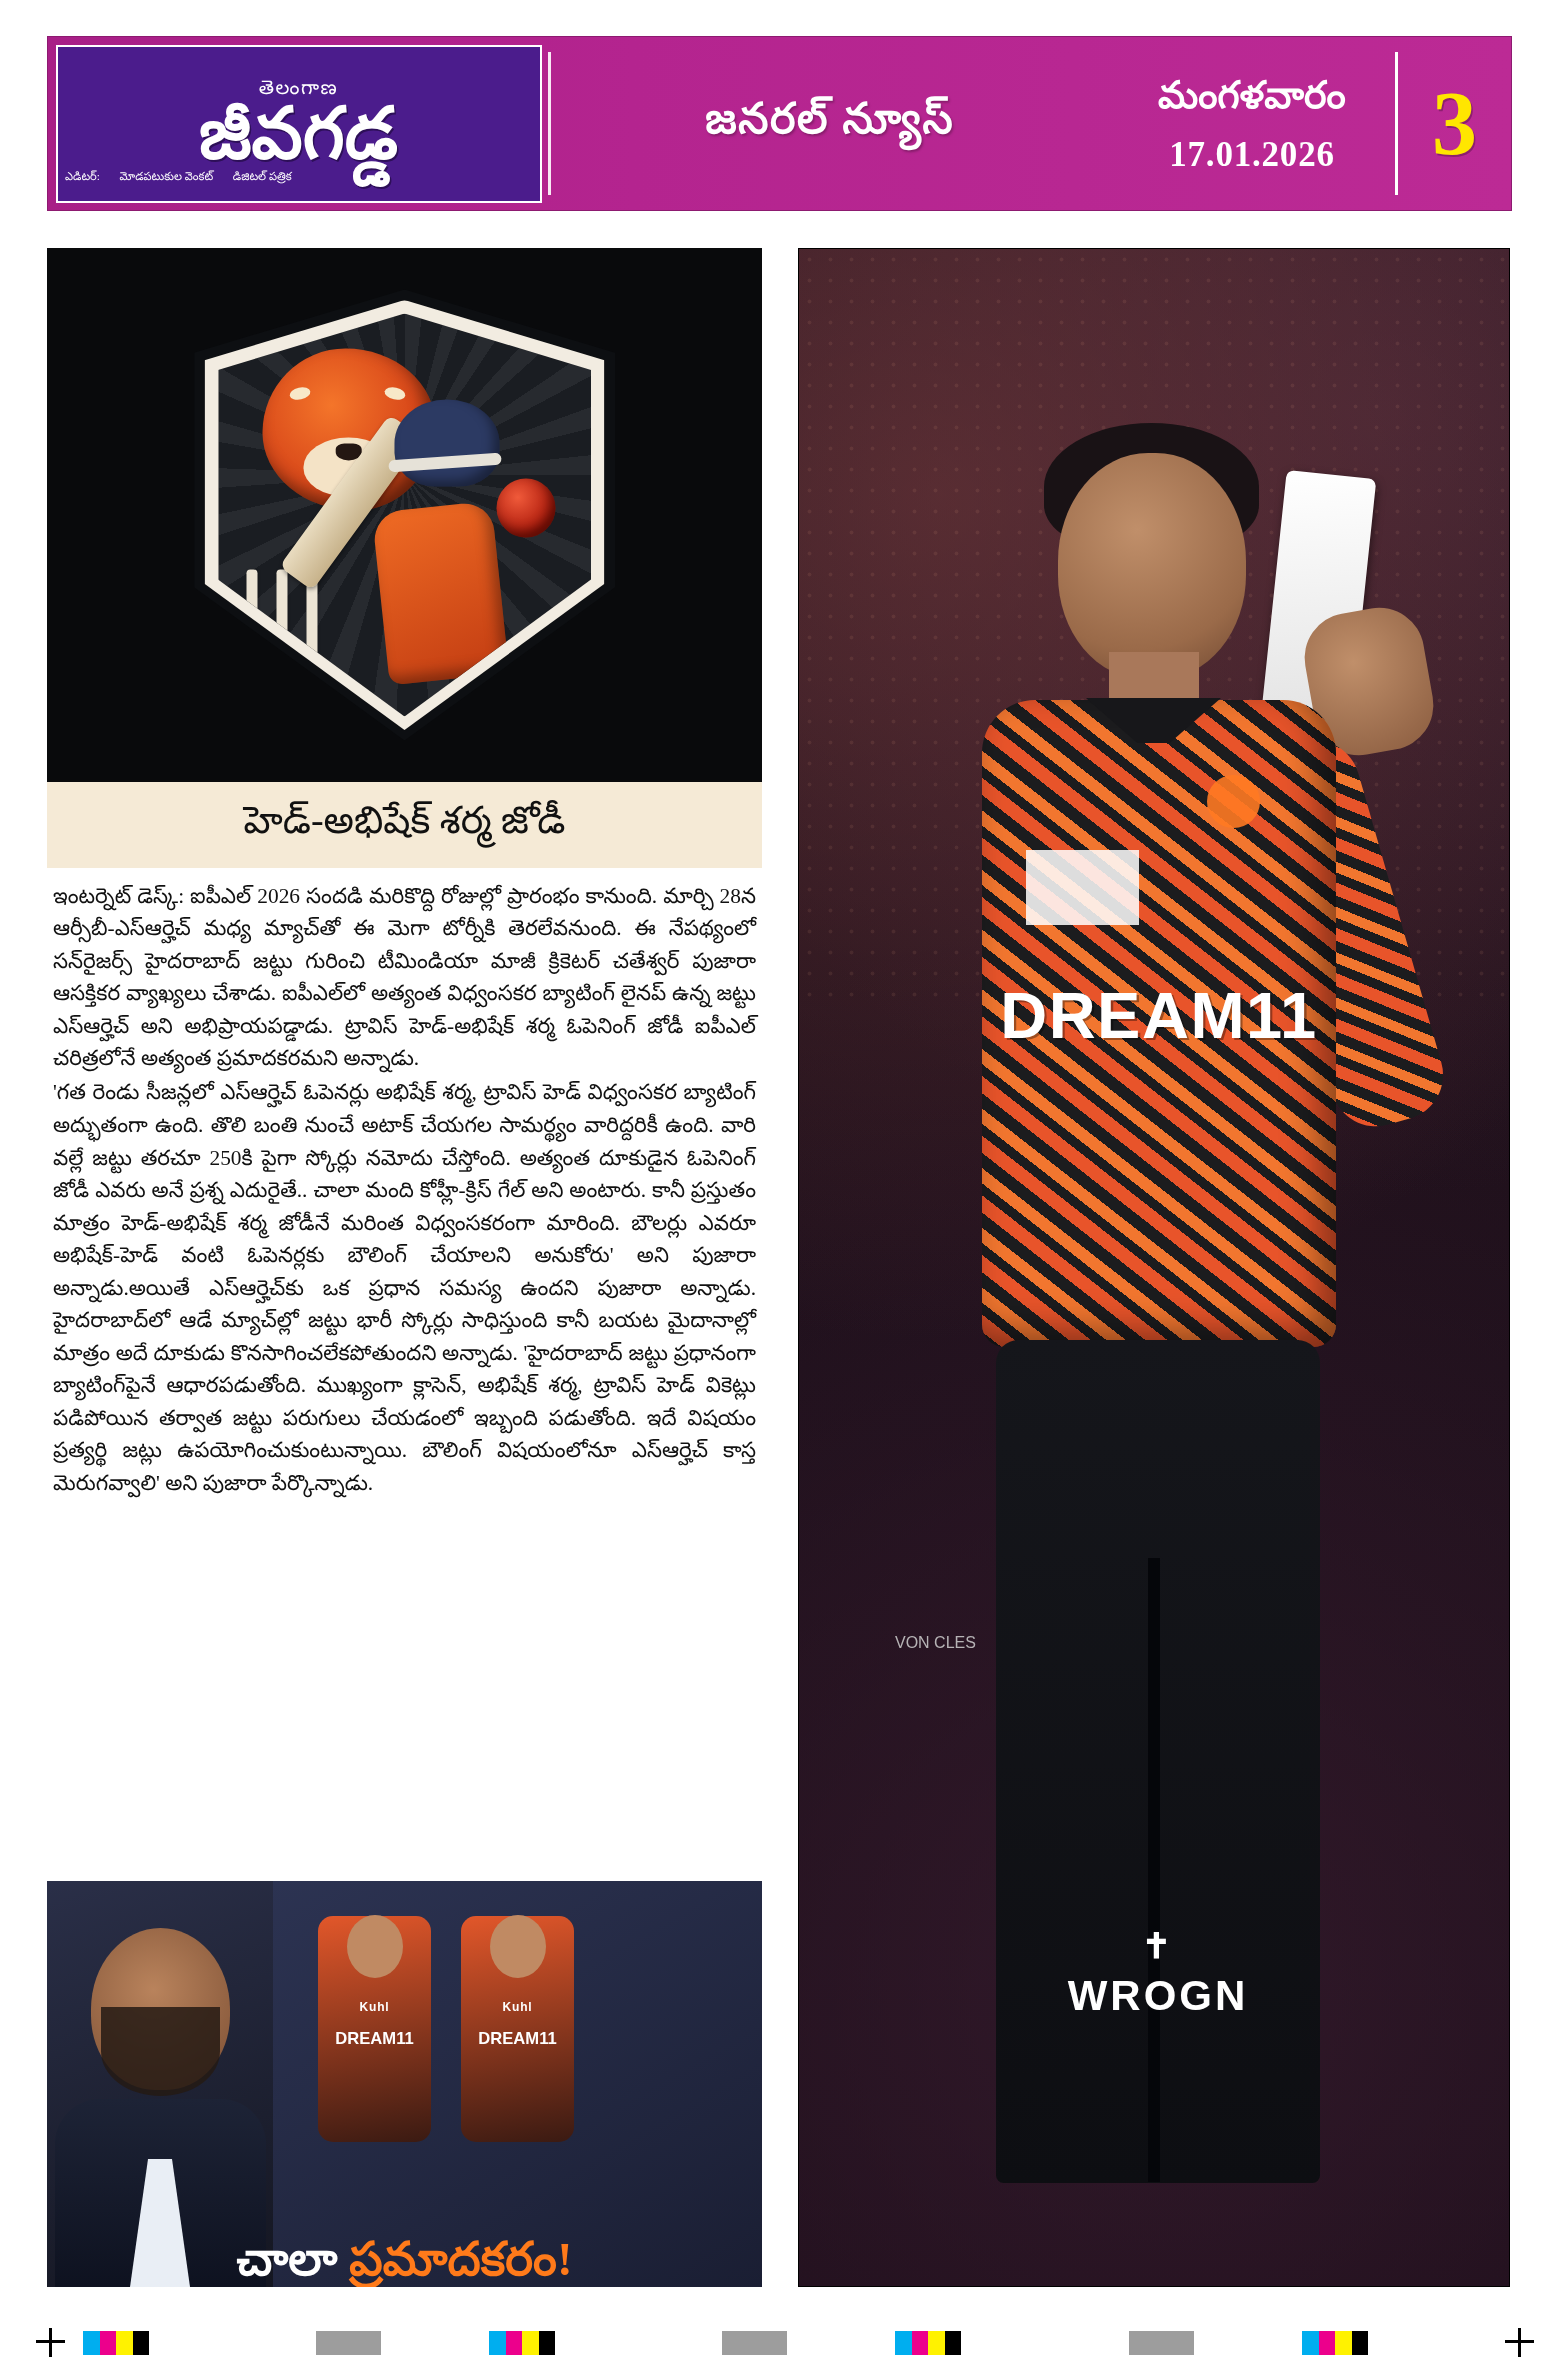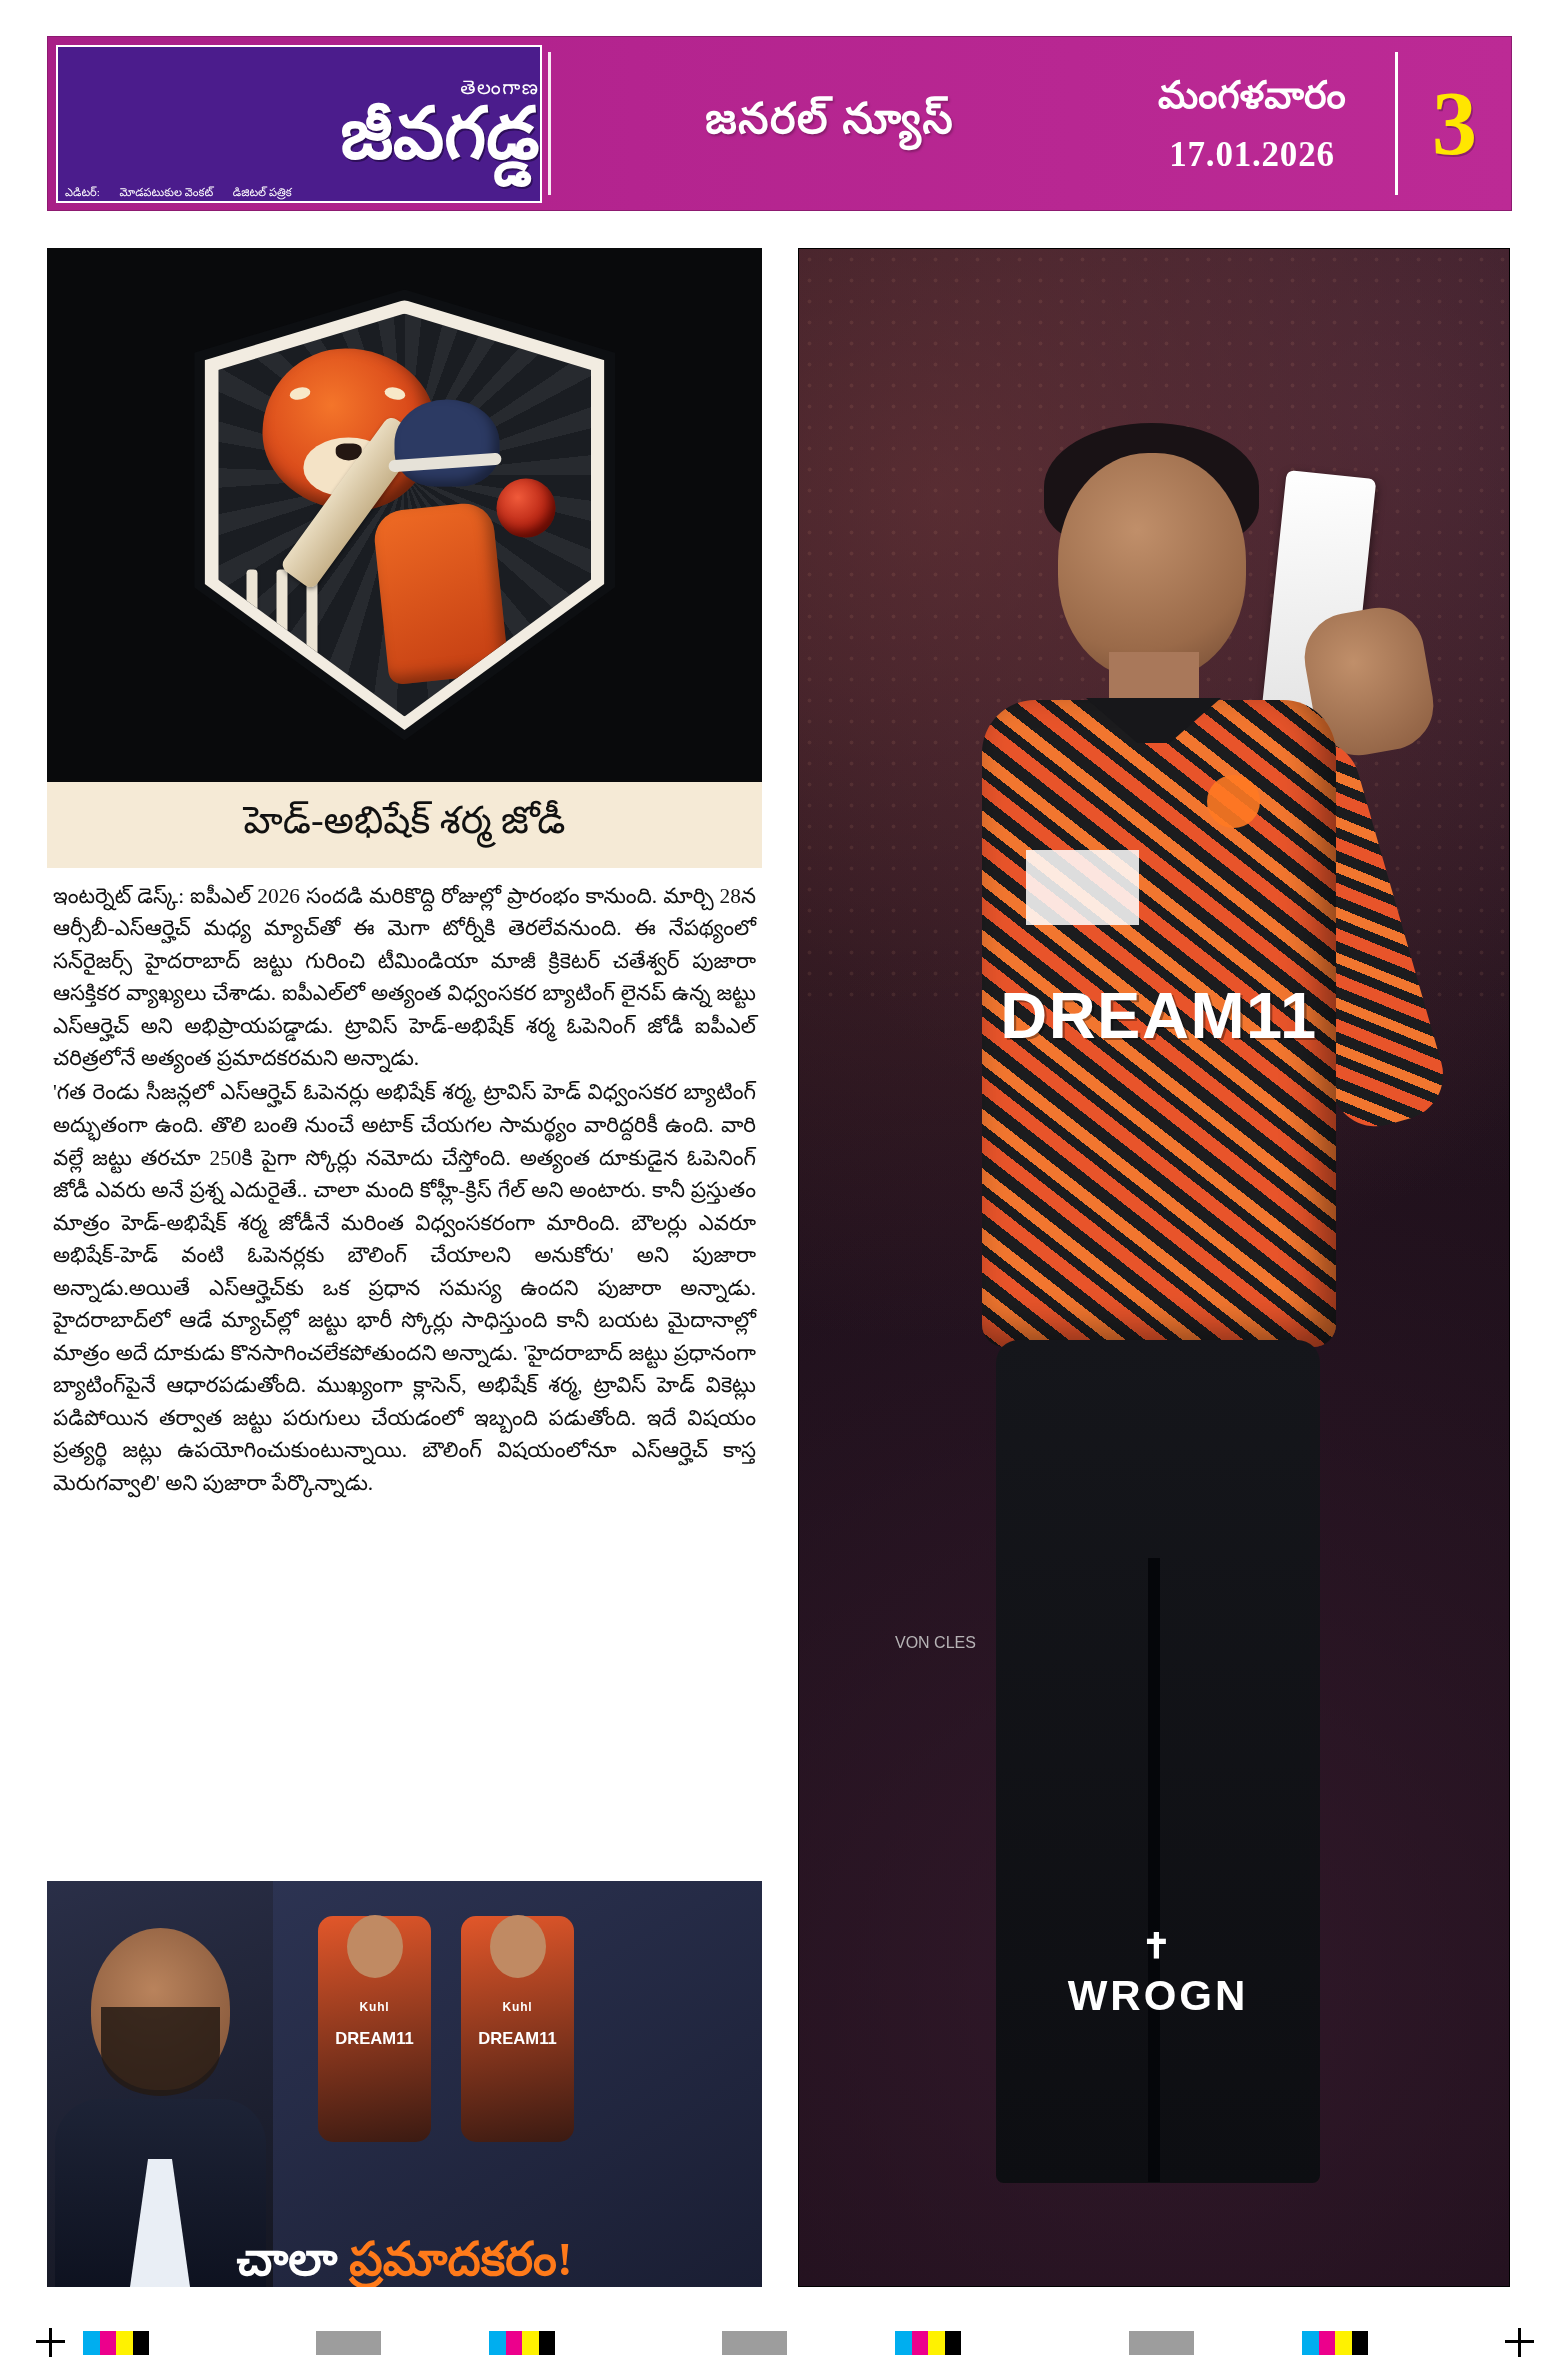"తెలంగాణ" .mh-logo { align-items: flex-end -> center }
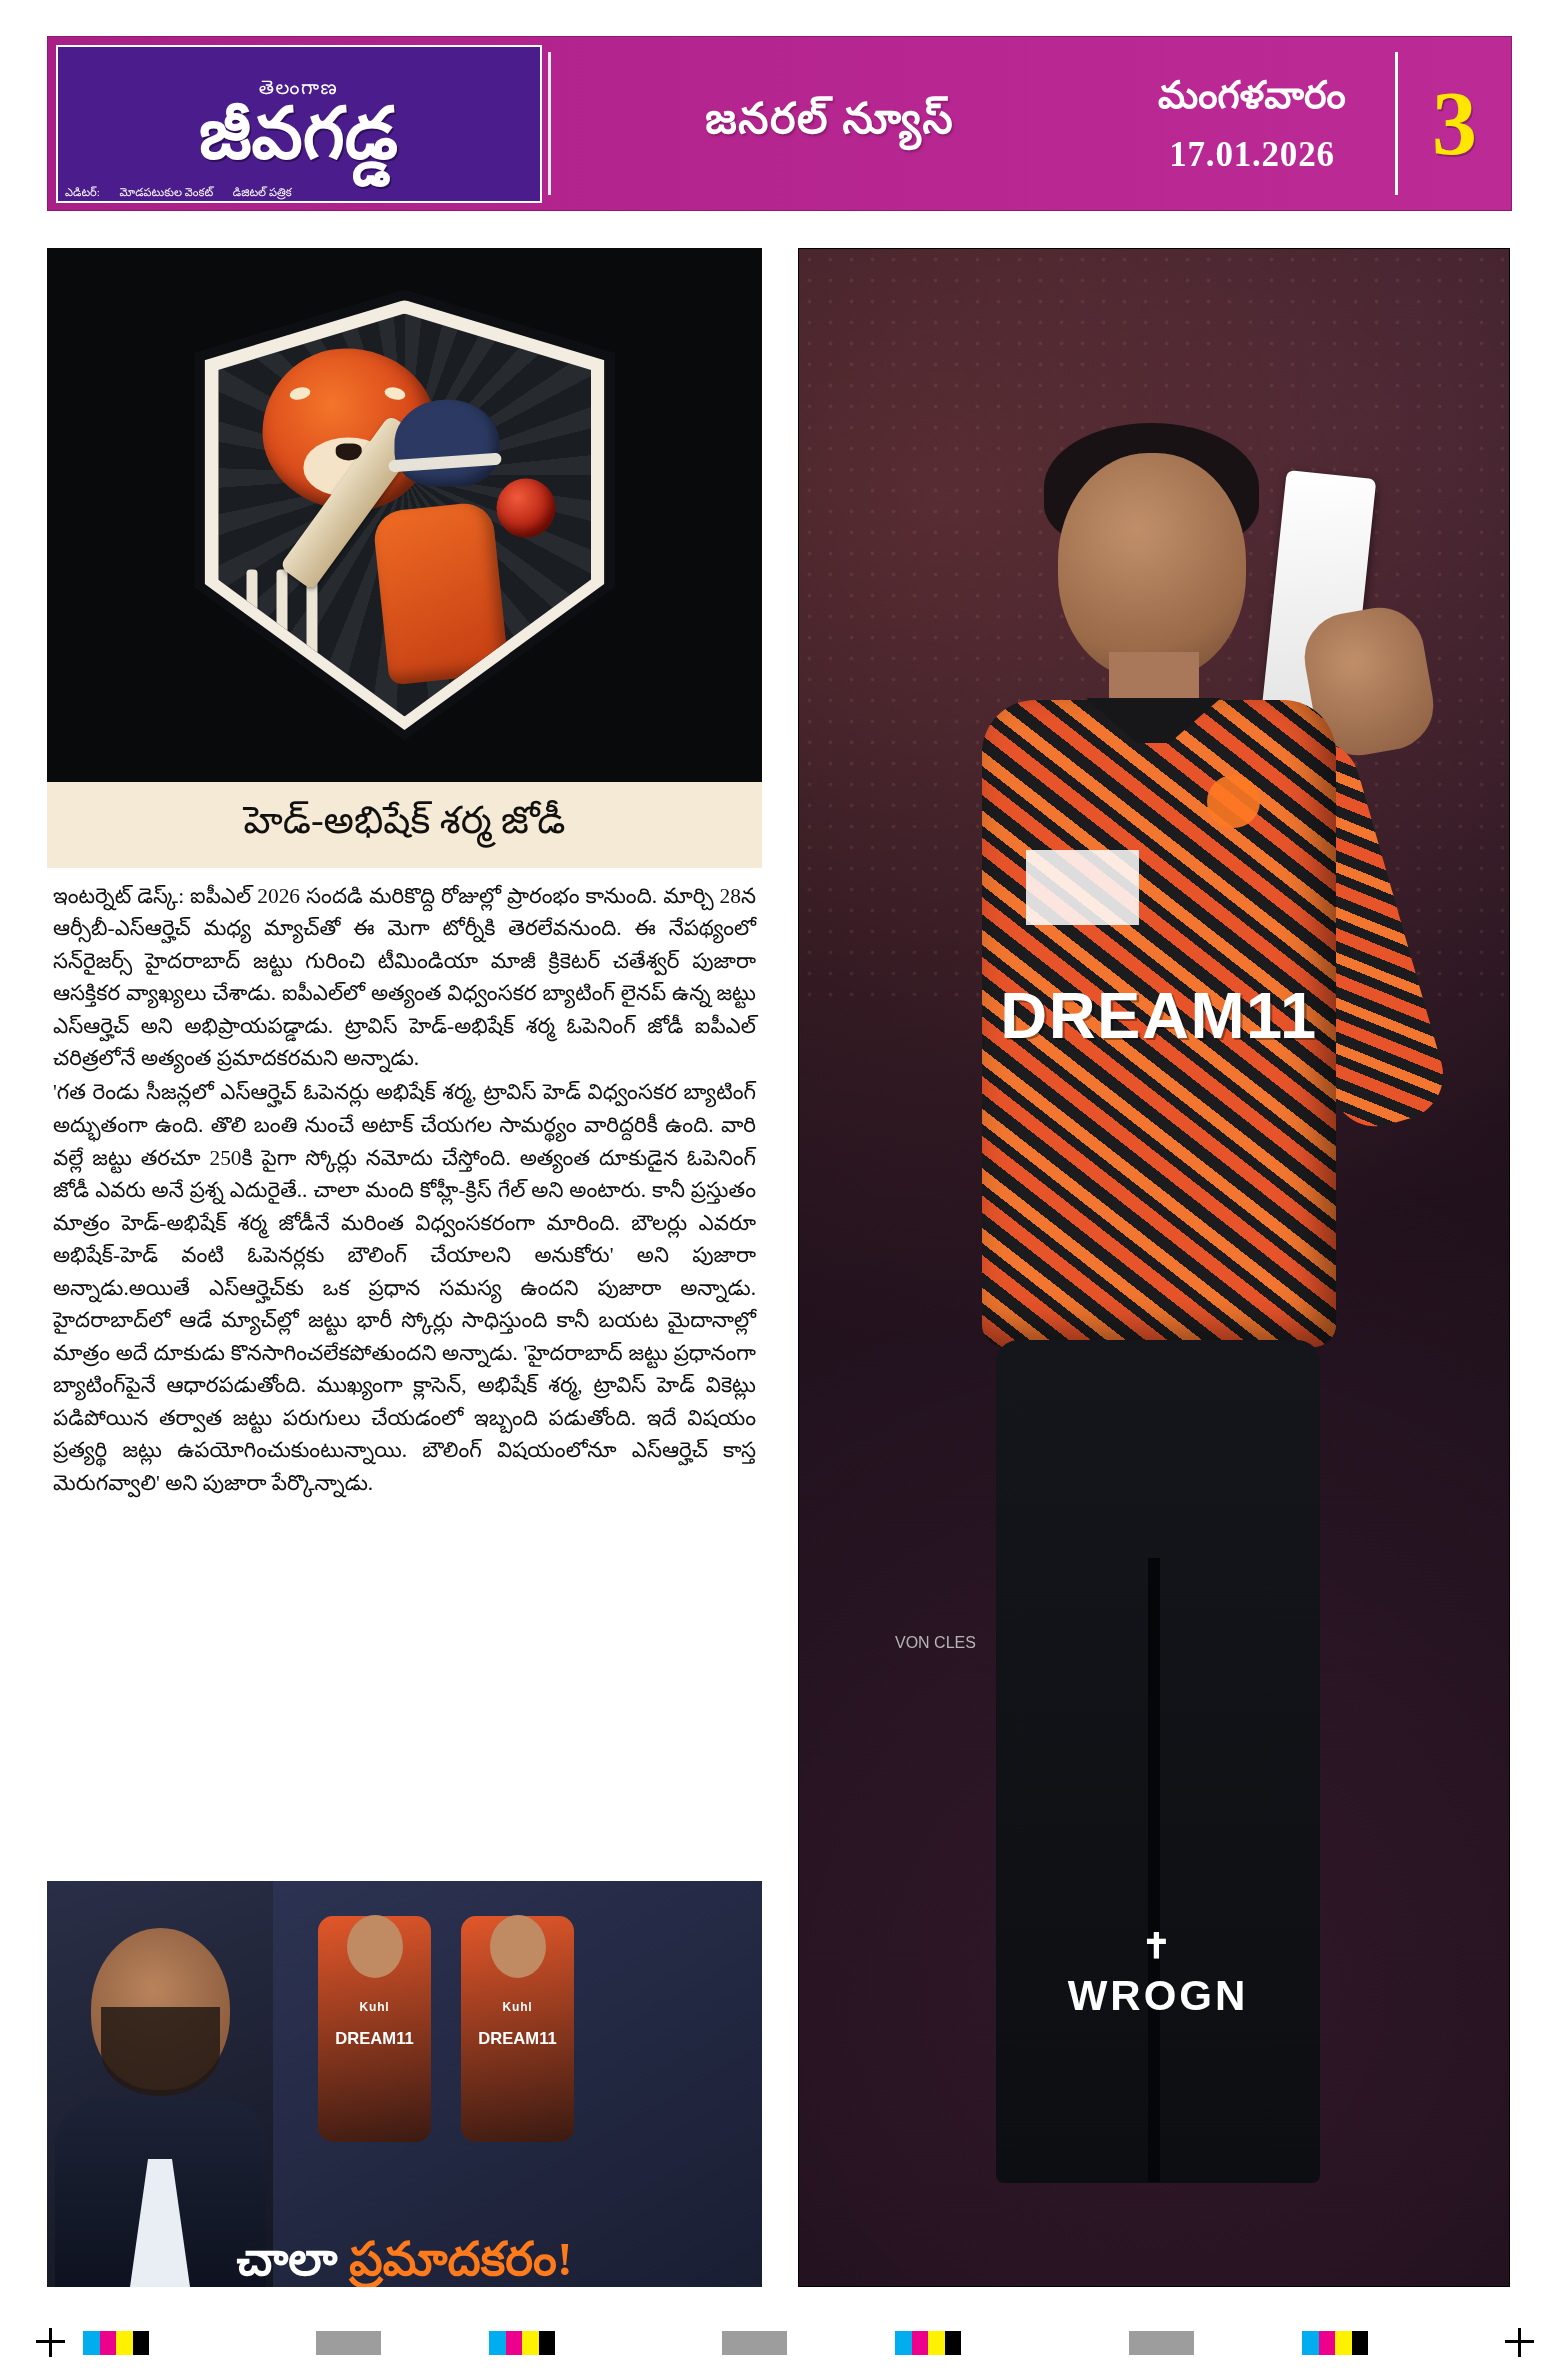"ఎడిటర్:" .mh-logo .credits-row { bottom: 0 -> 16px }
